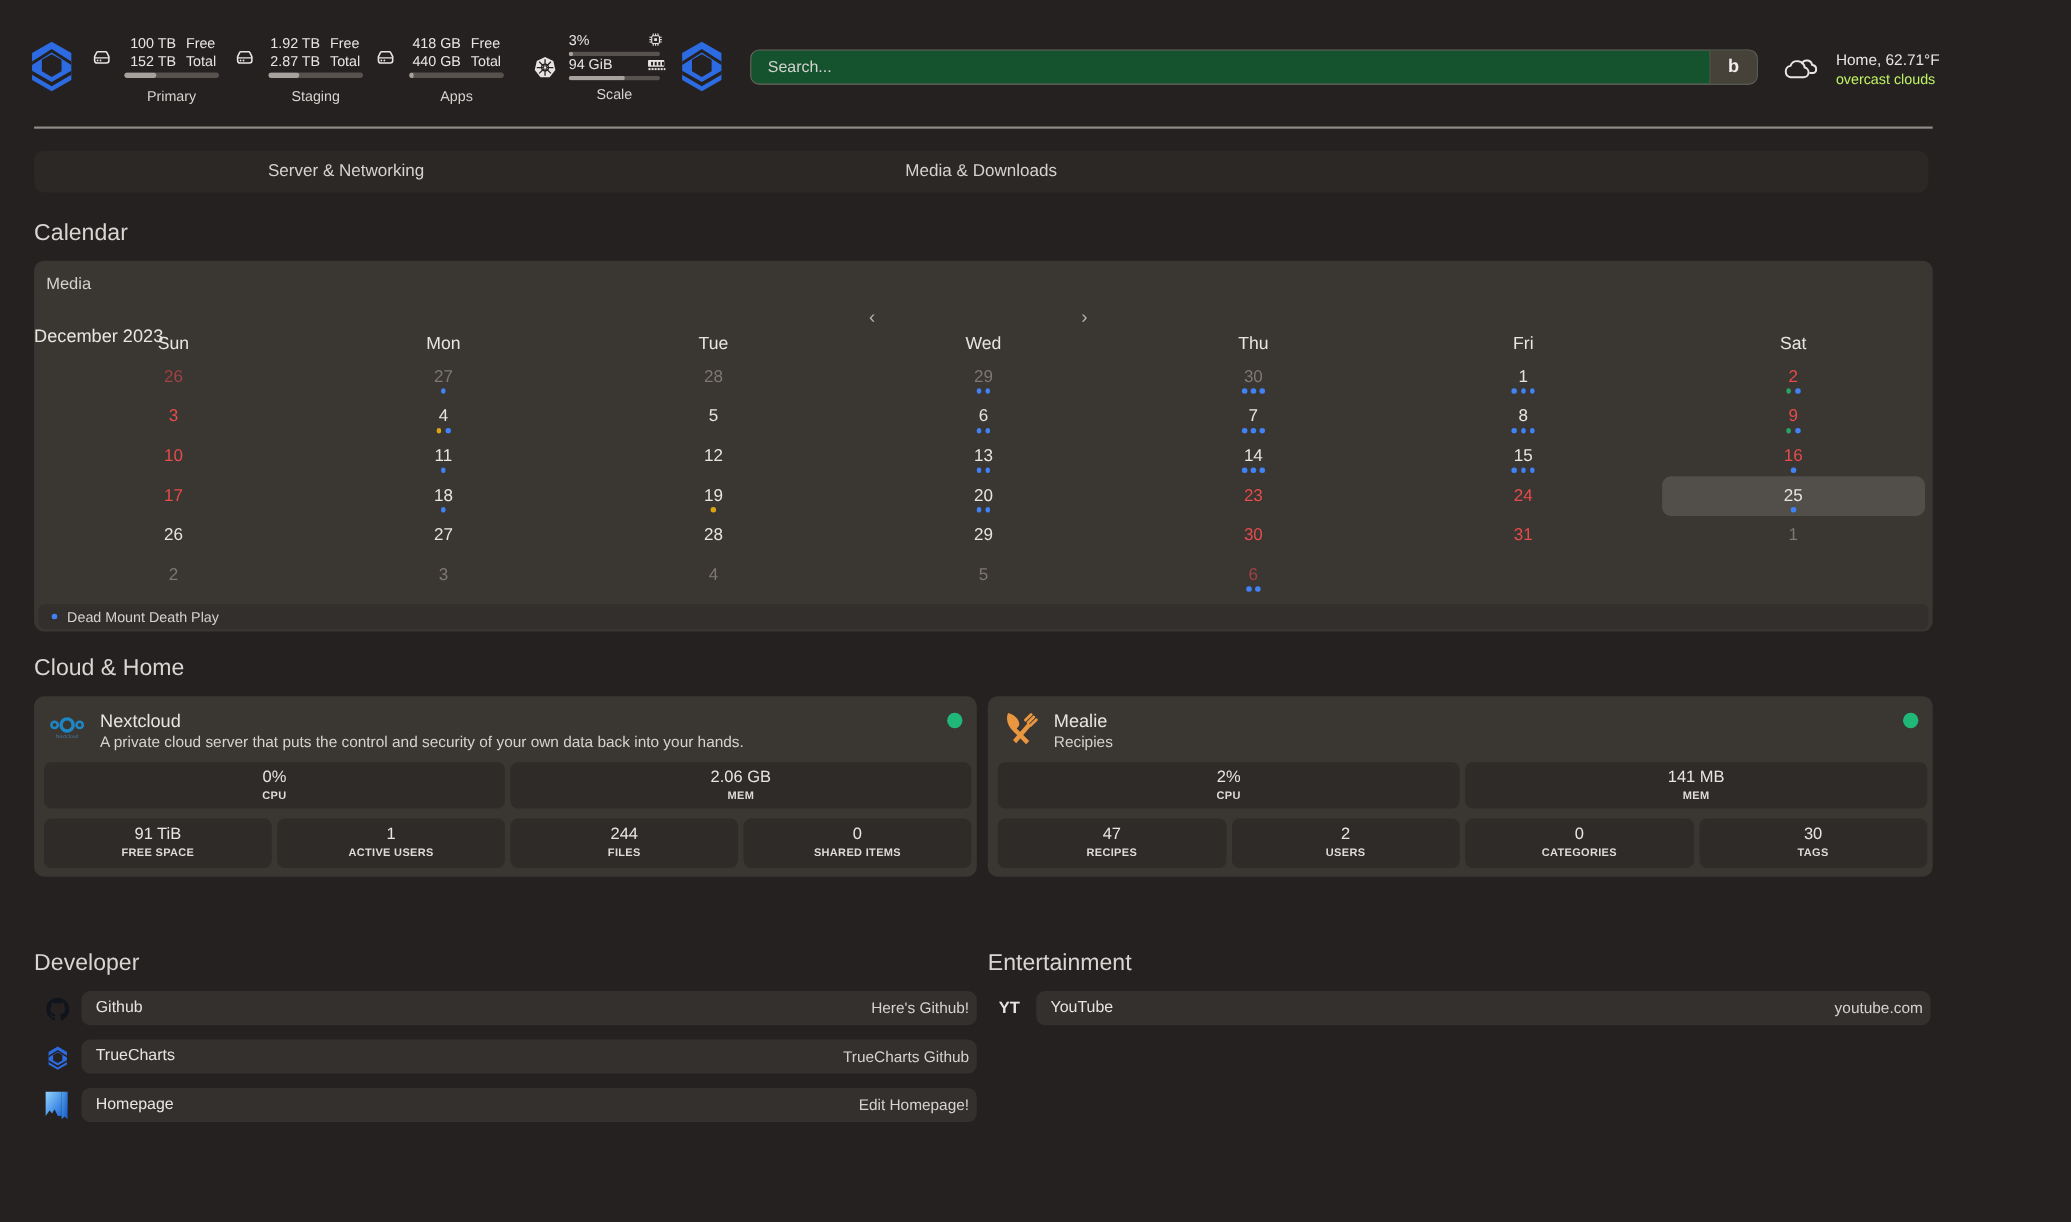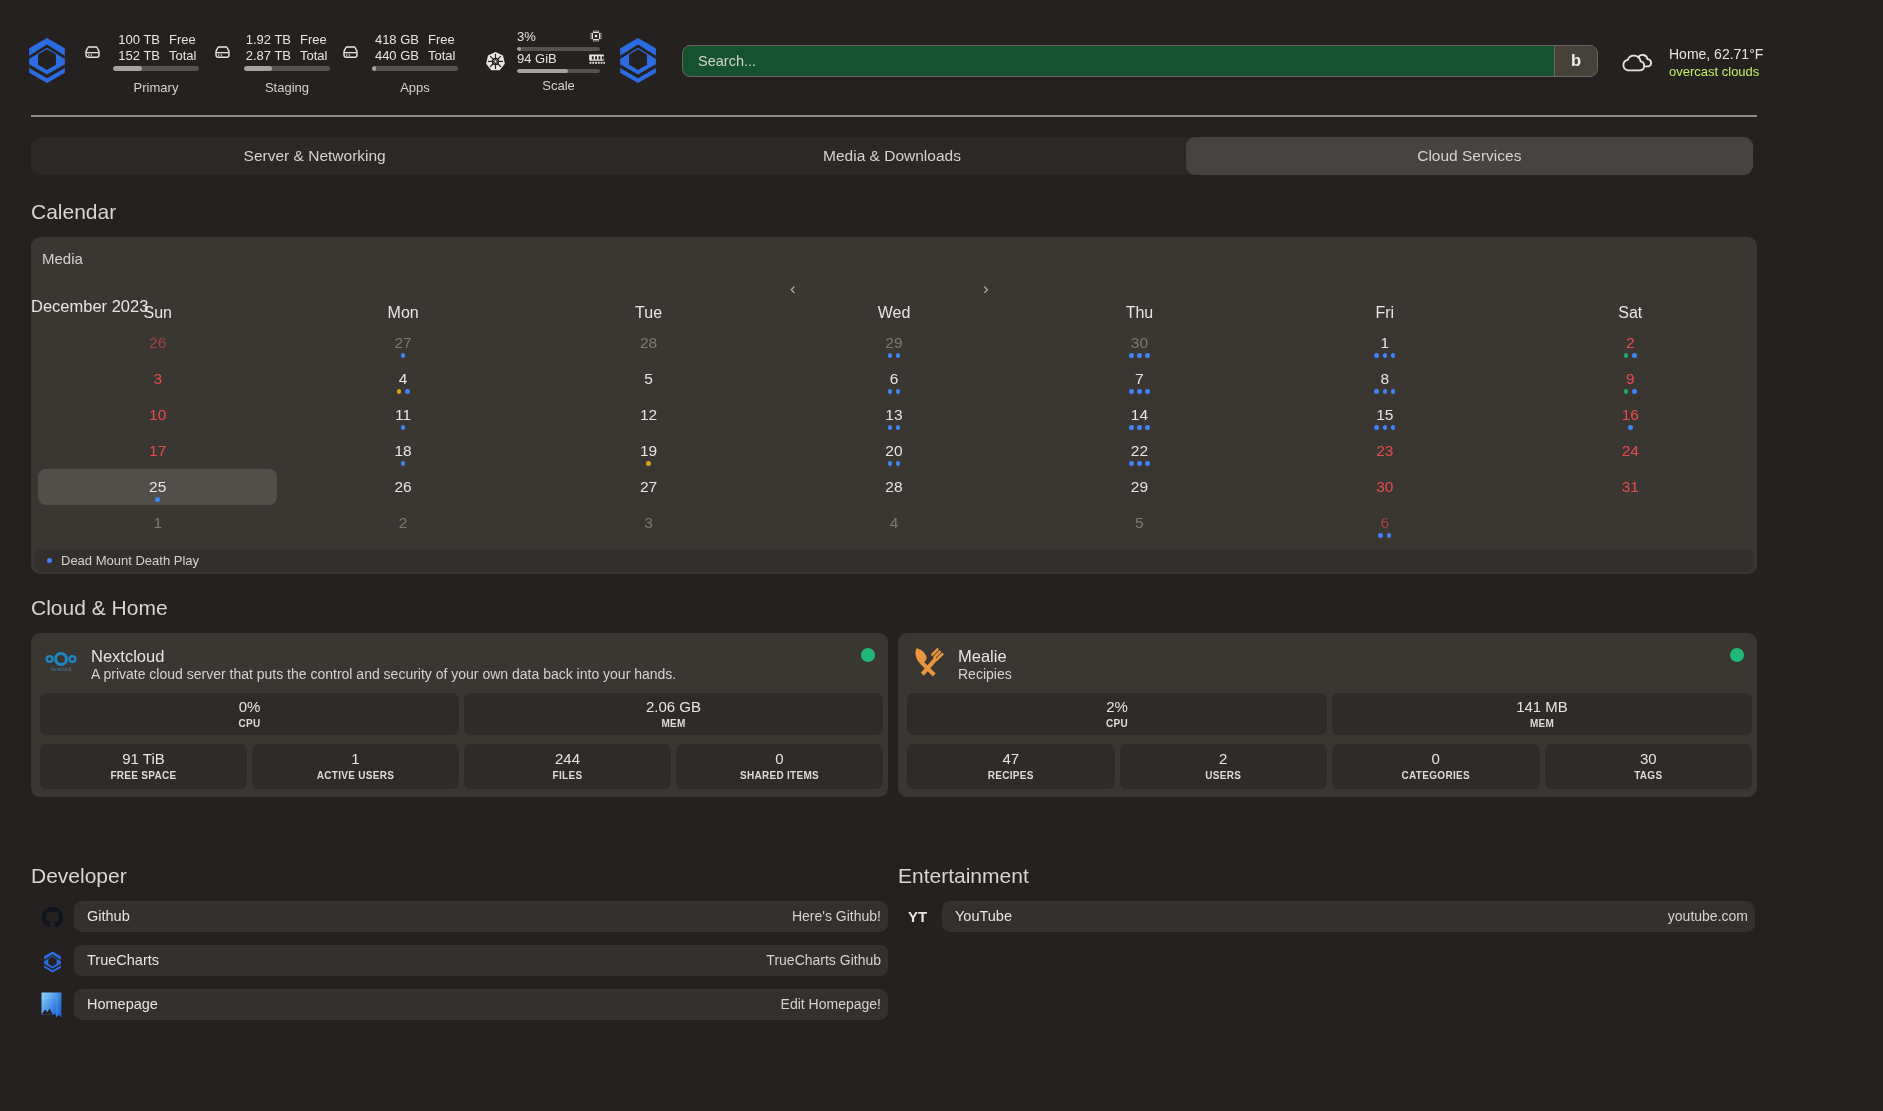"Cloud Services" div.tab { html: <div>Cloud Services</div> -> none }
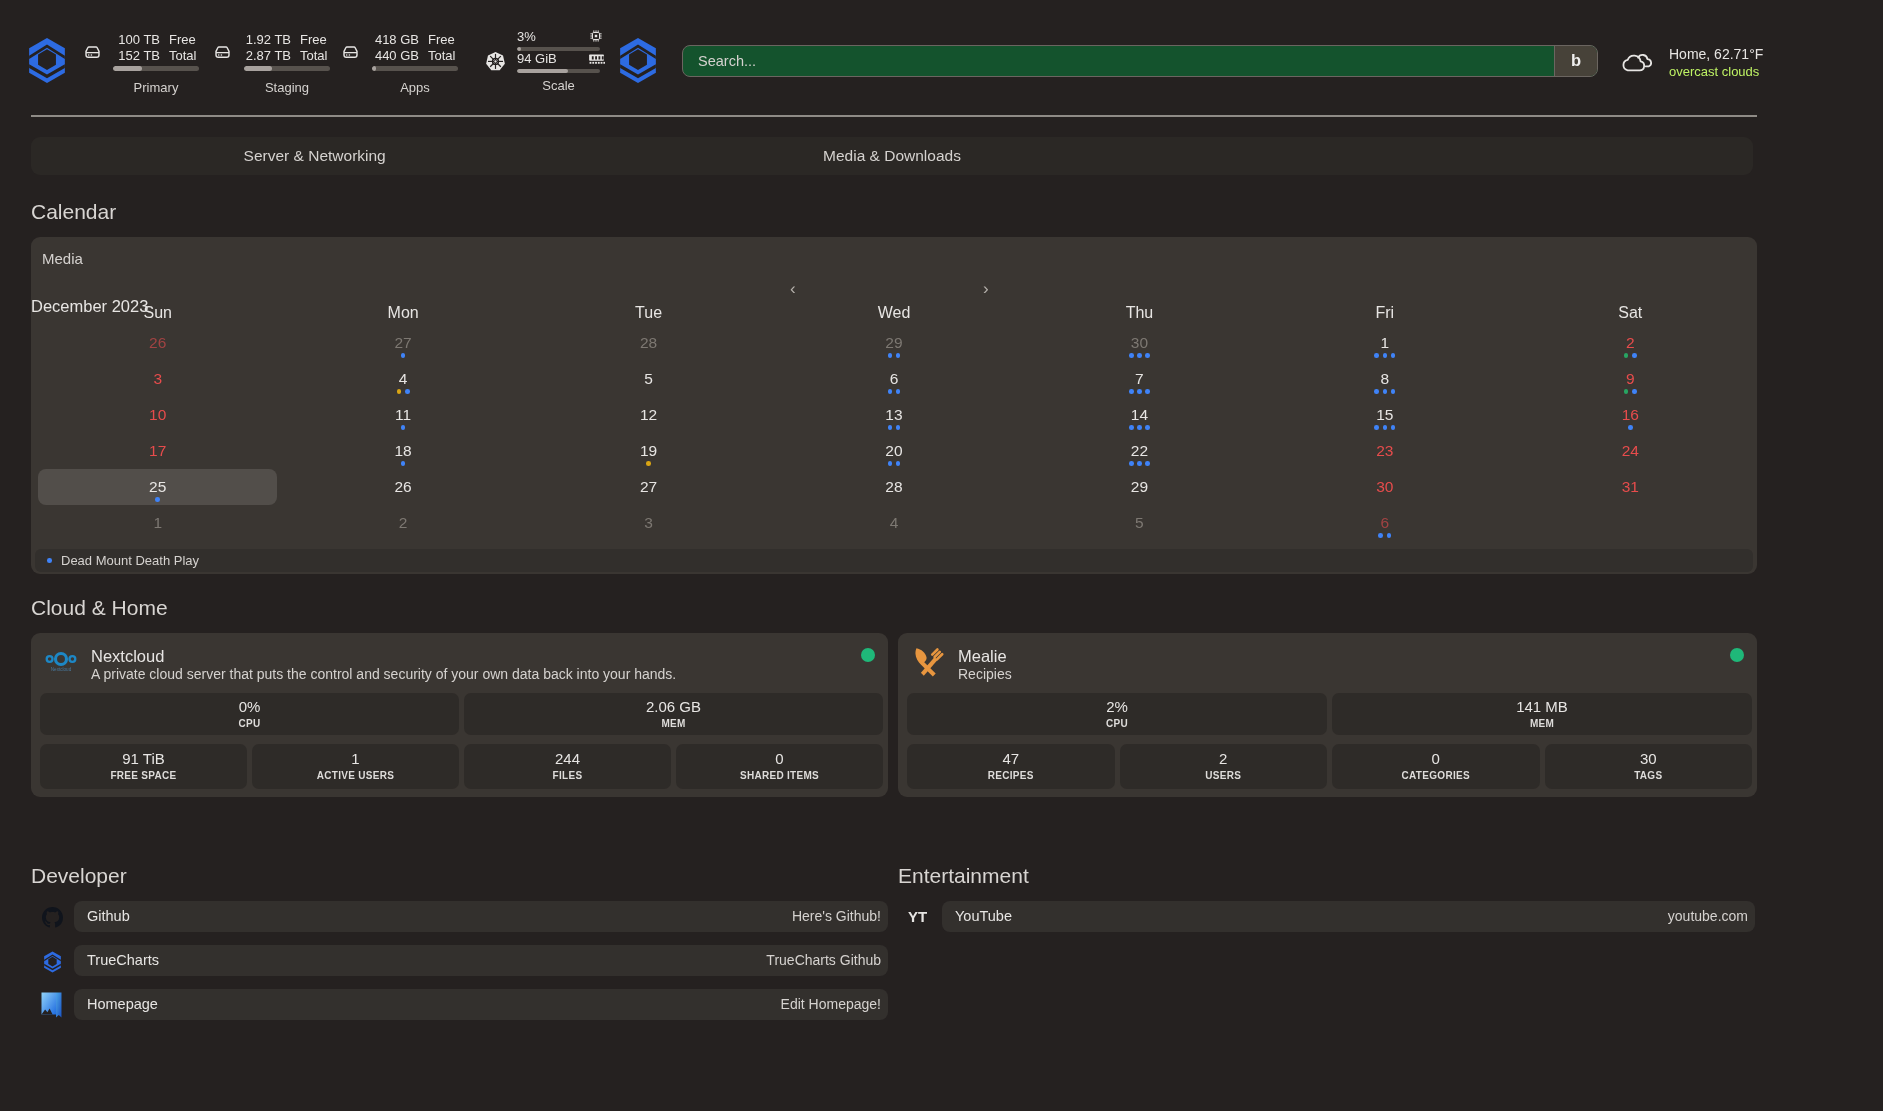"22" div.dc { html: <div> <div>22</div> <div> <span></span> <span></span> <span></span> </div> </div> -> none }
